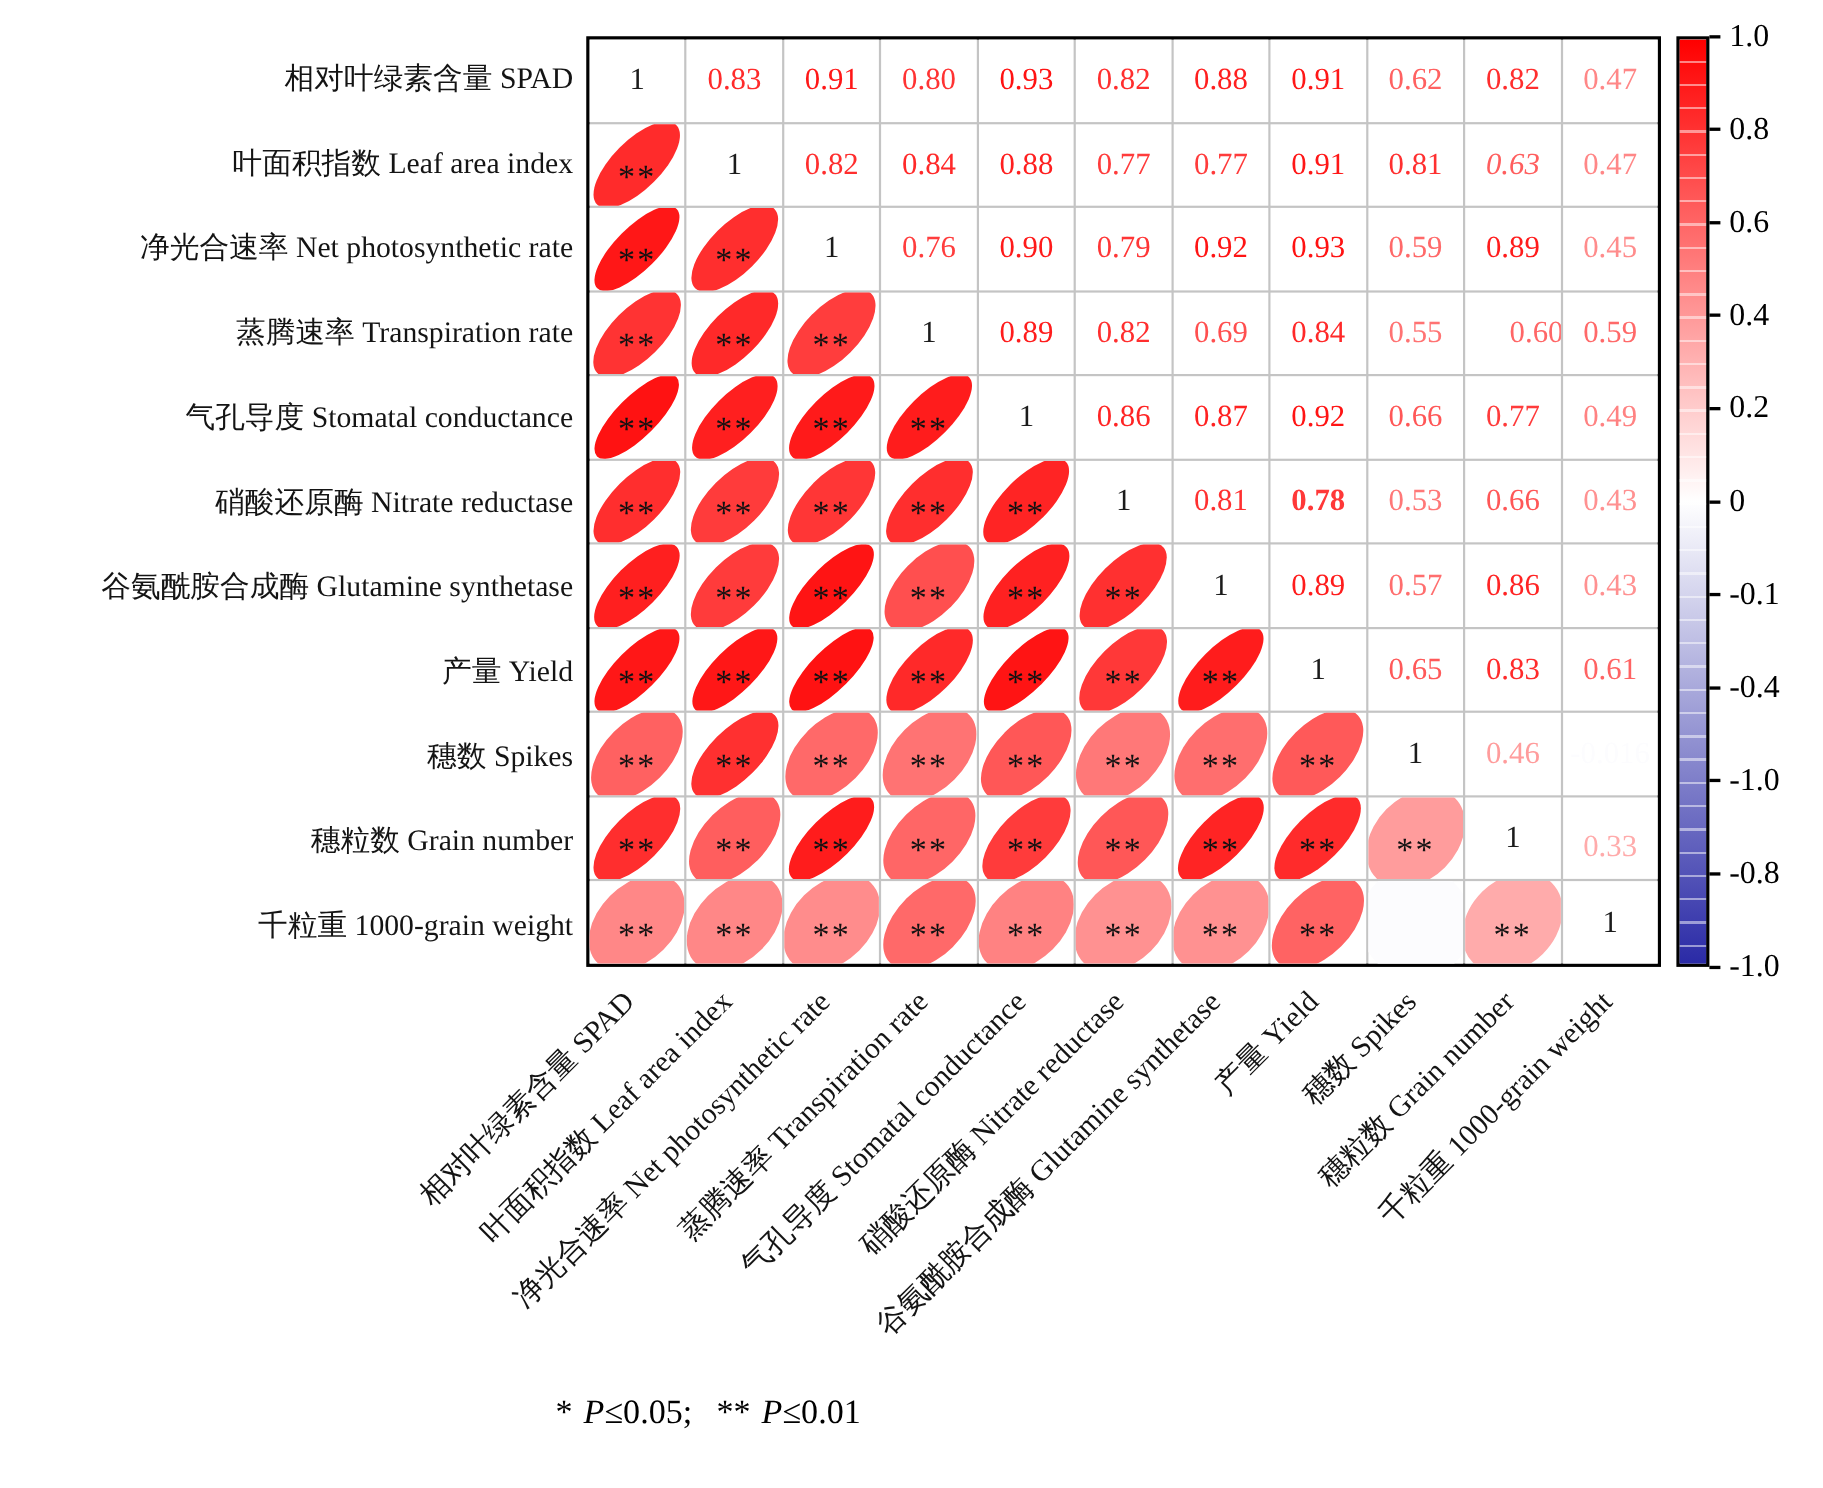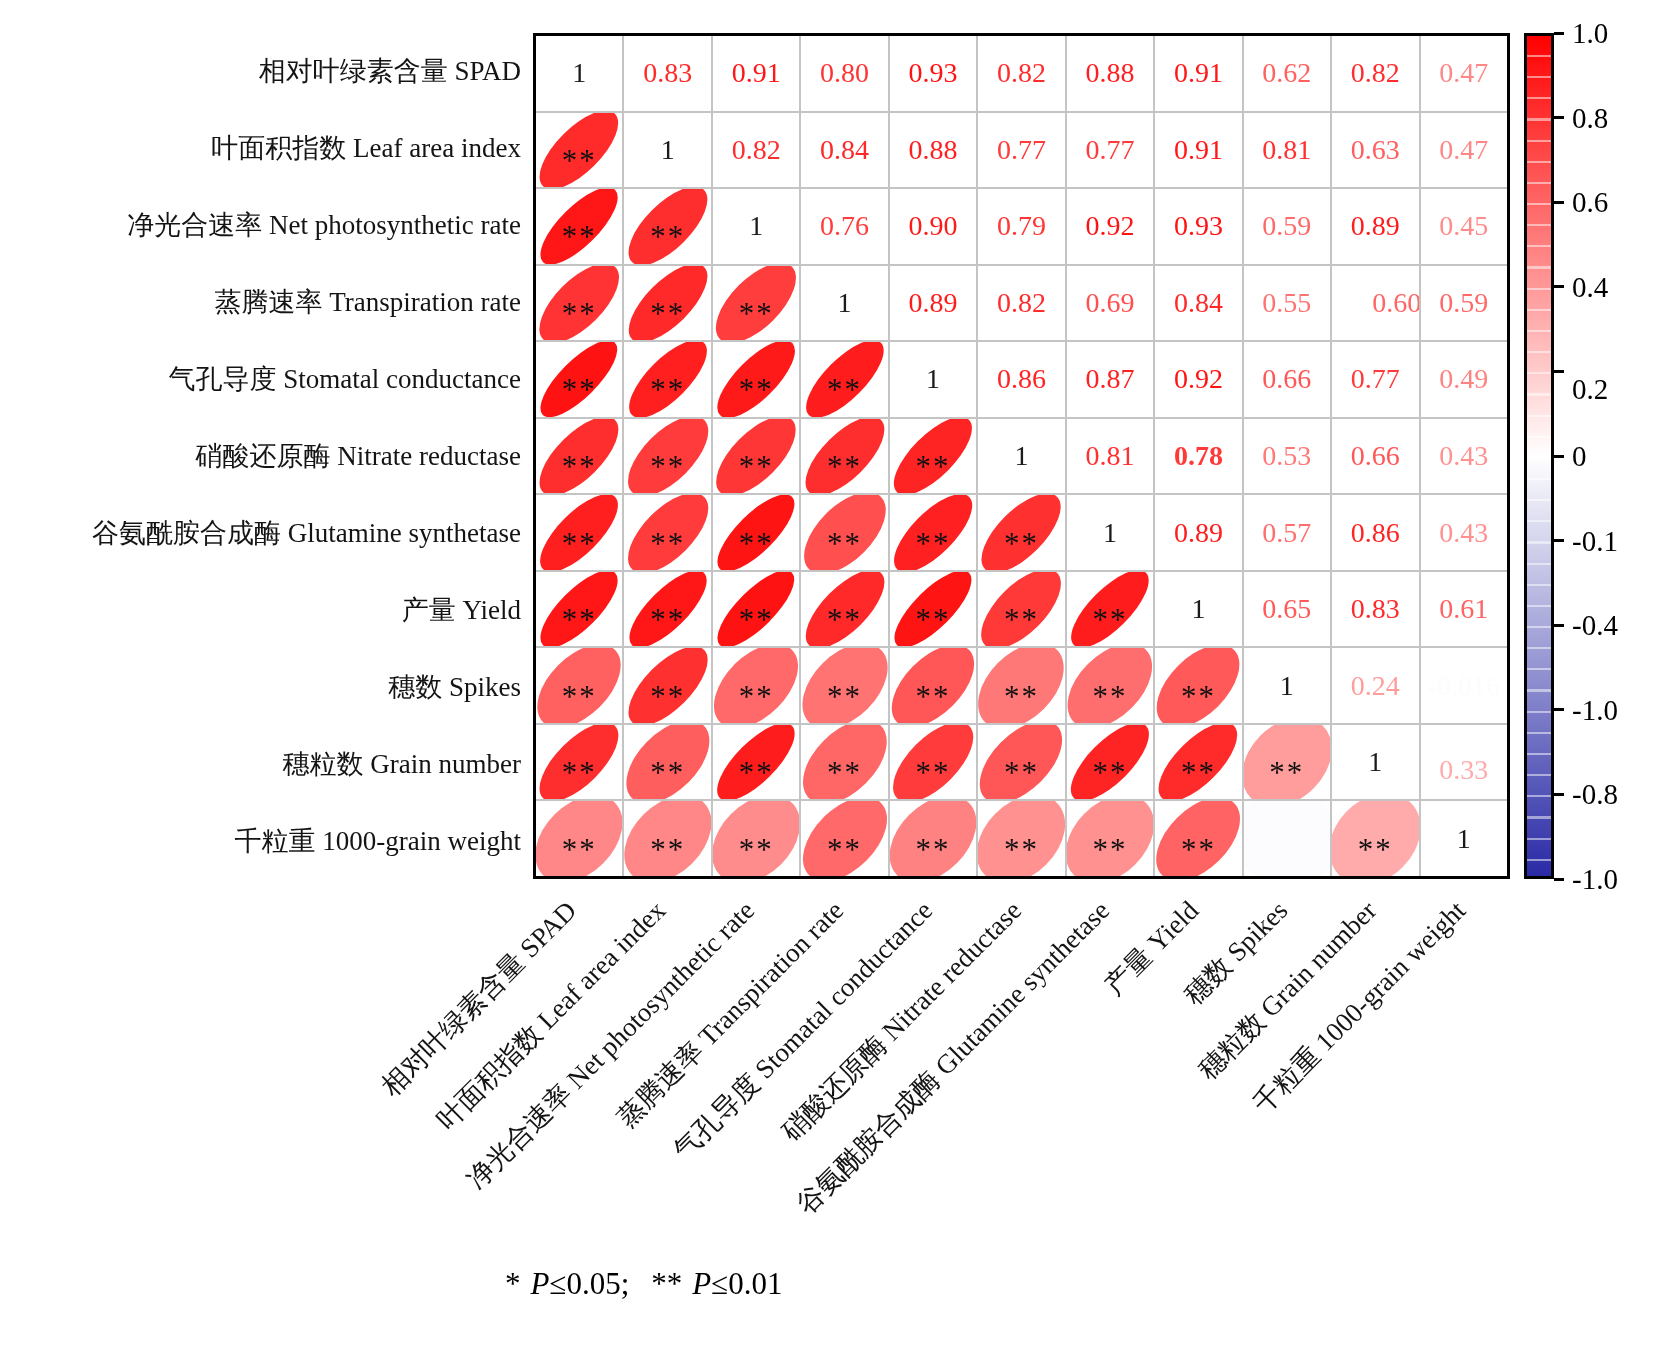"0.63" span.val { font-style: none -> italic }
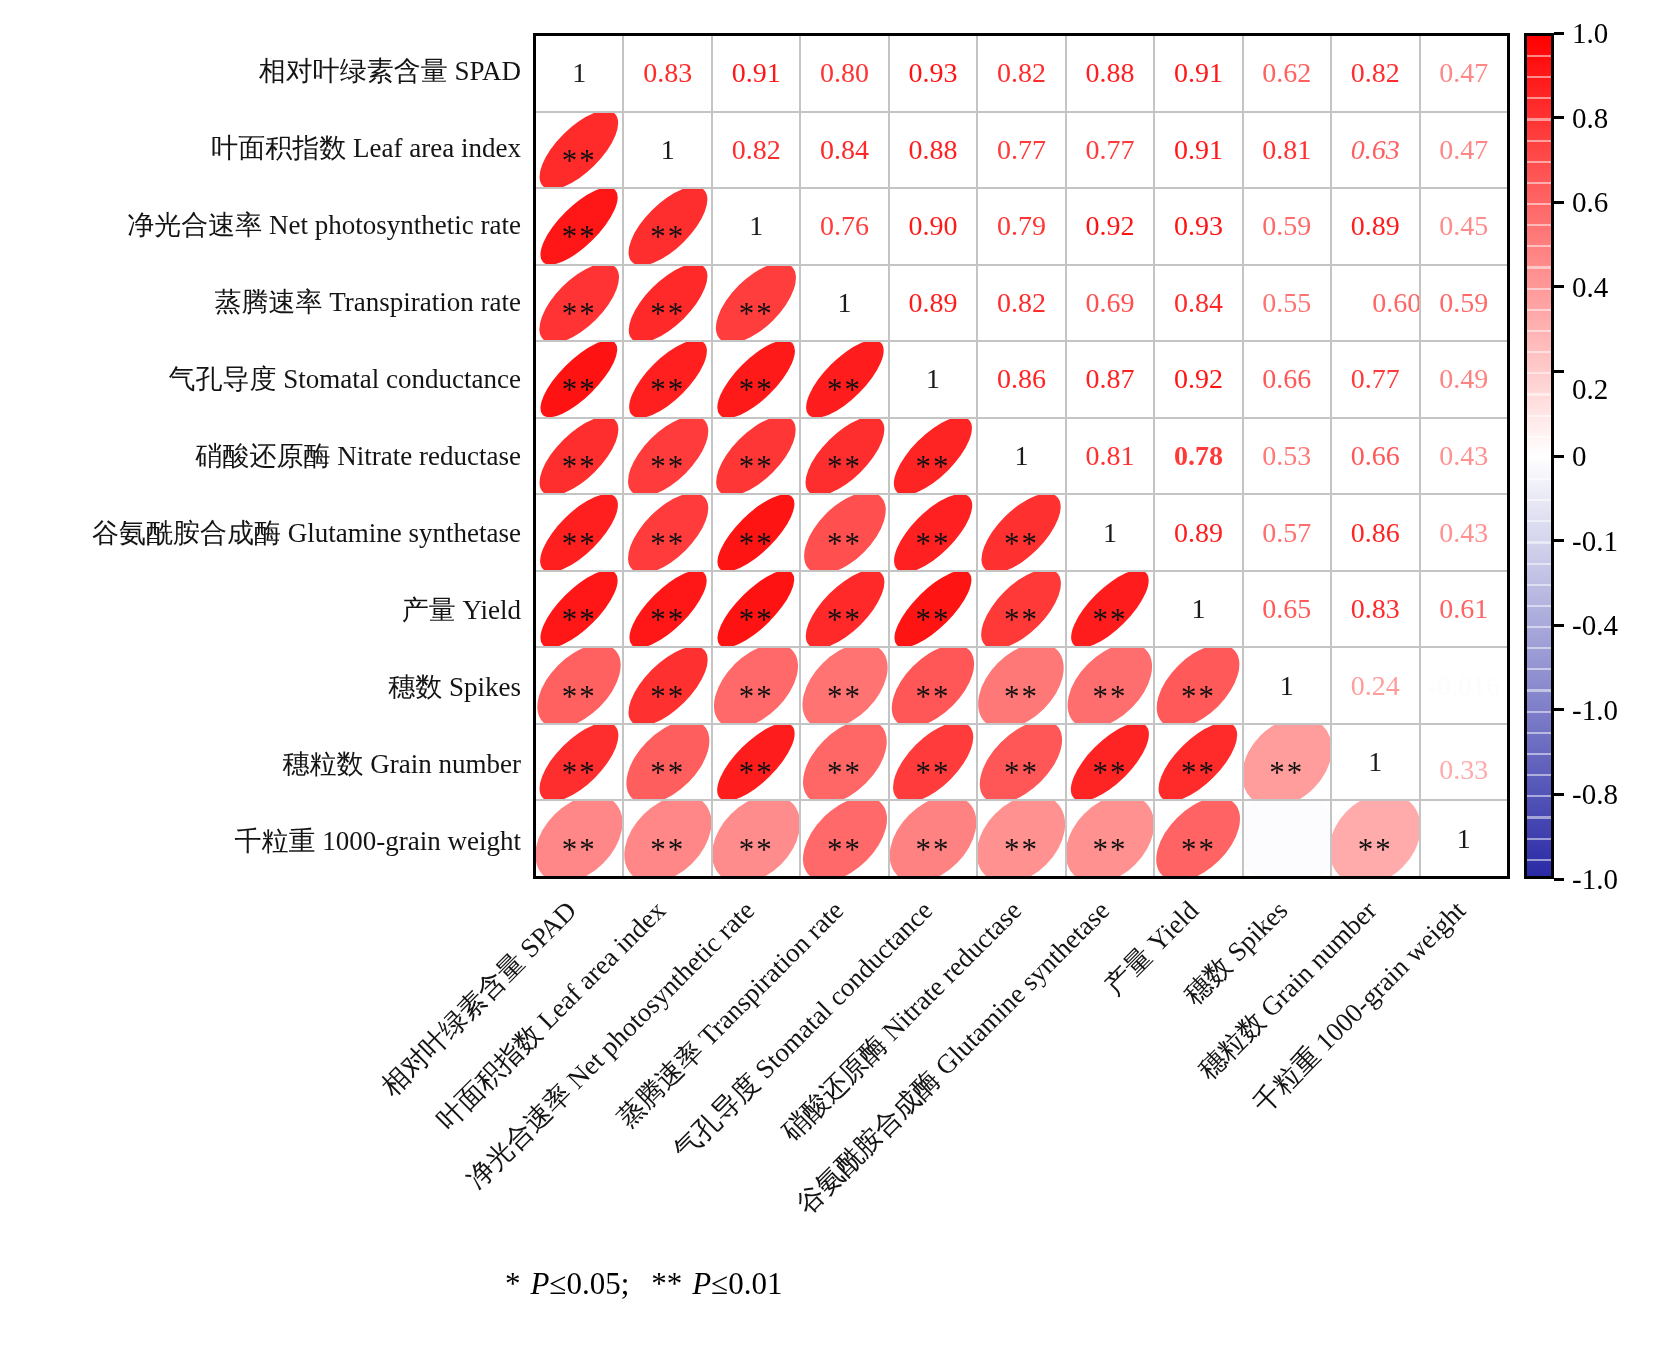"0.2" div.cb-ticklabel { margin-top: 18px -> none }
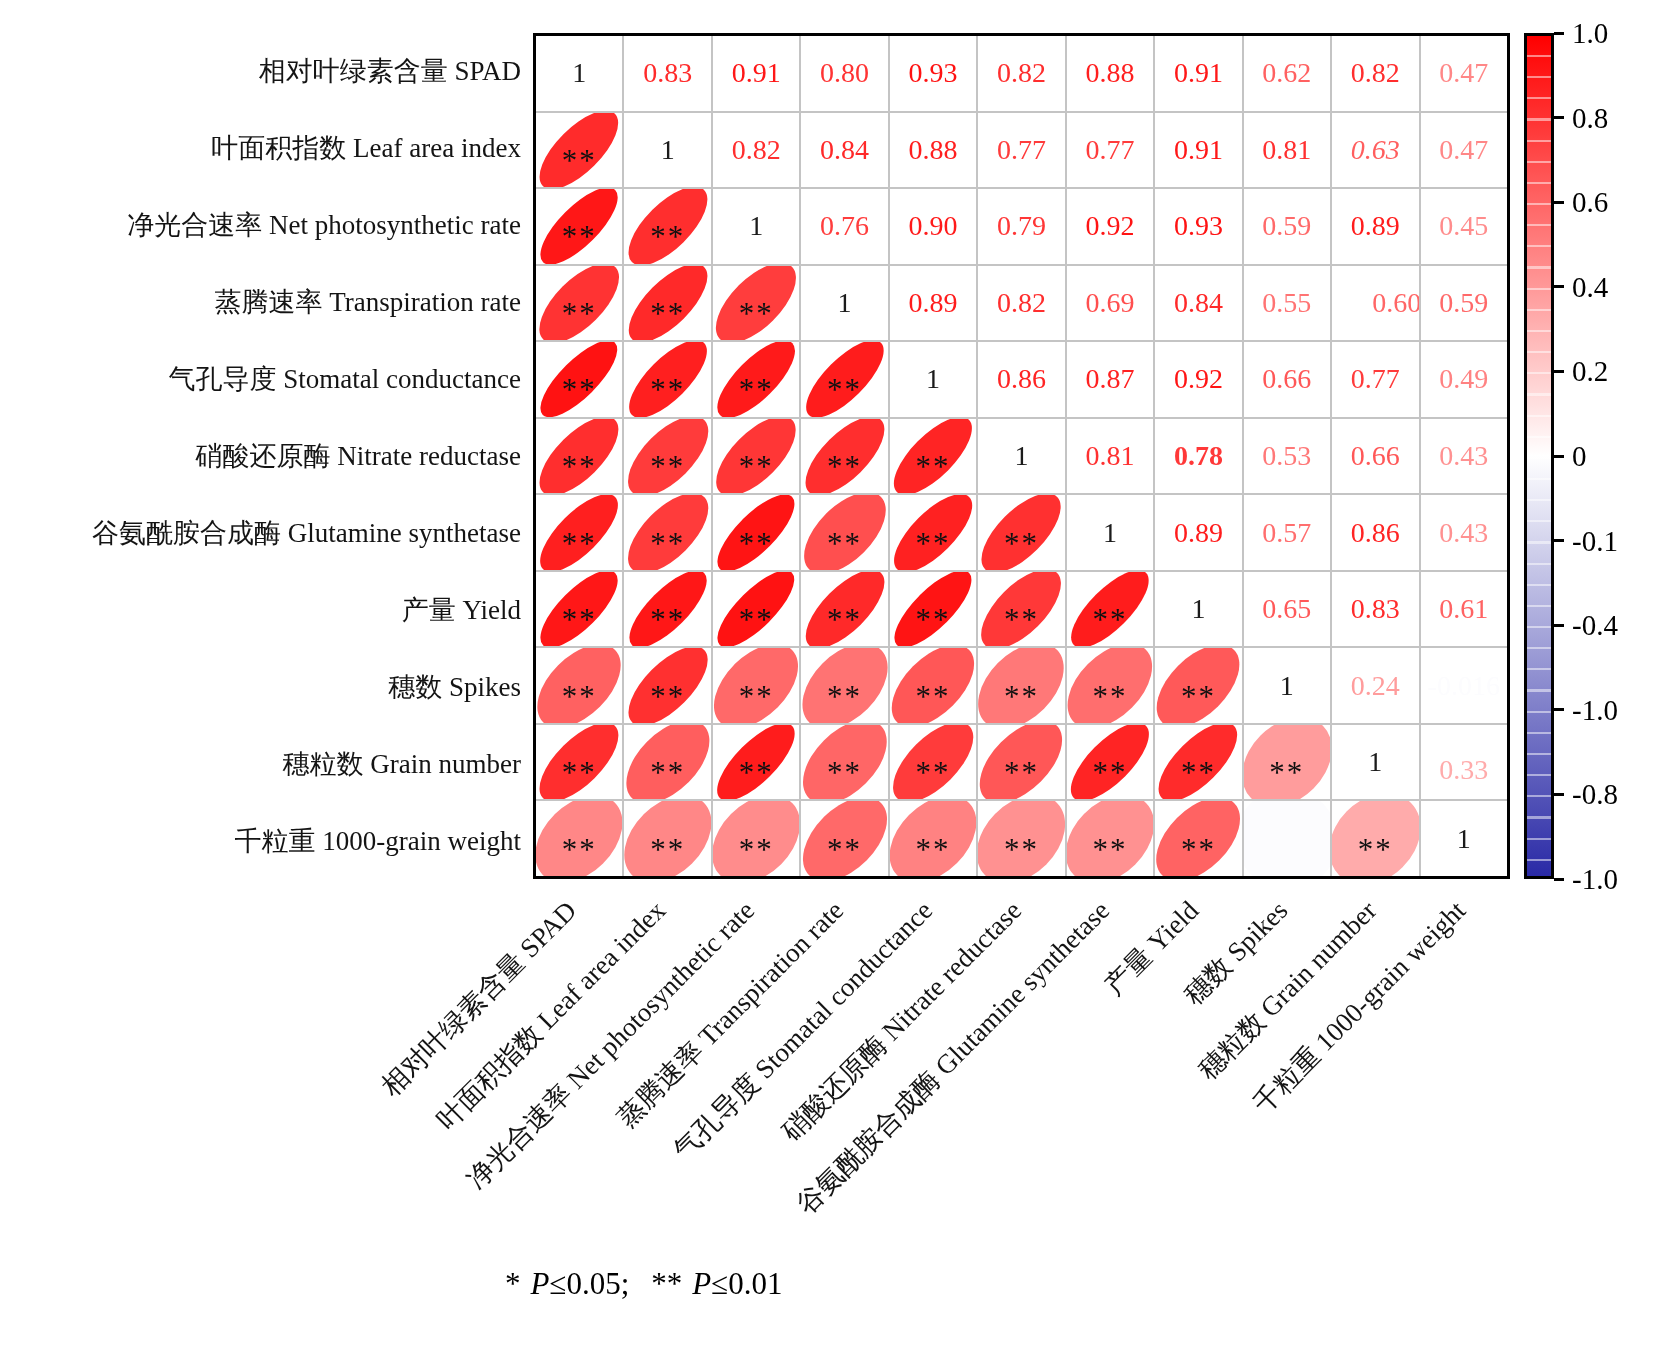"0.24" span.val { text: 0.24 -> 0.46 }
